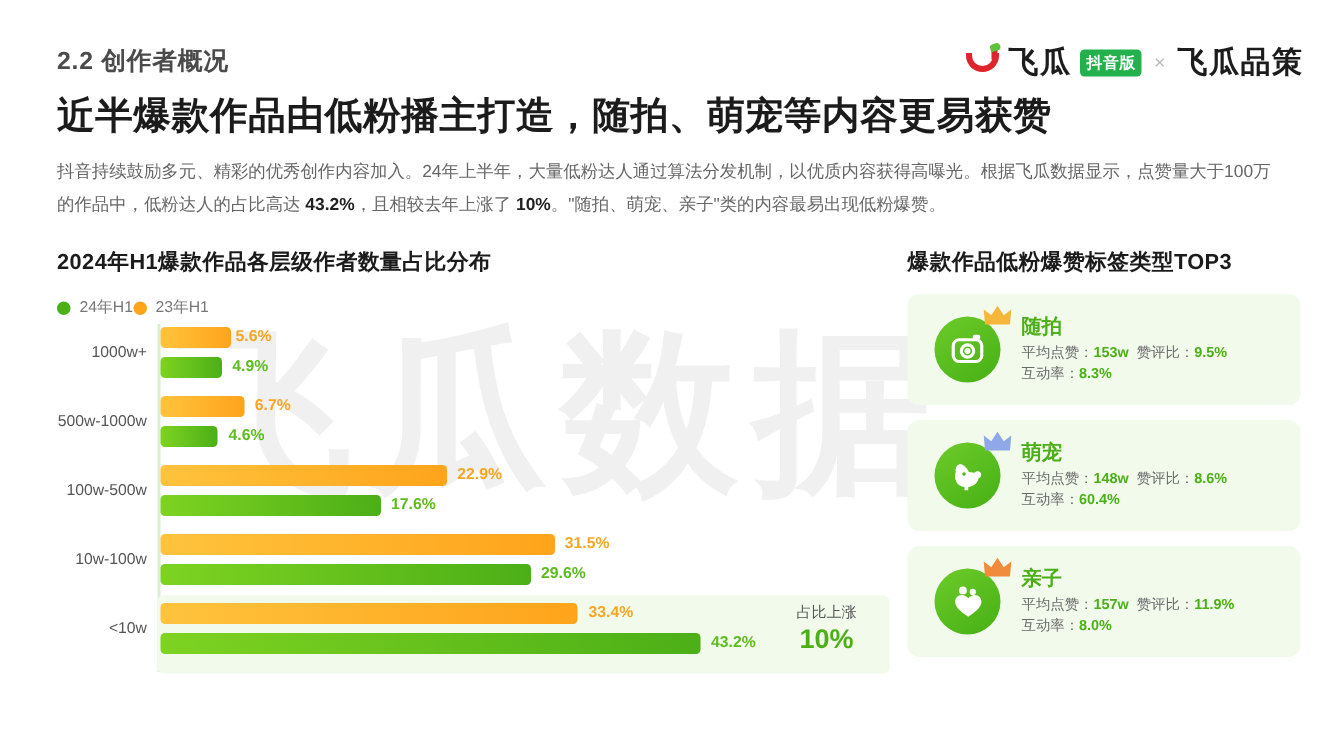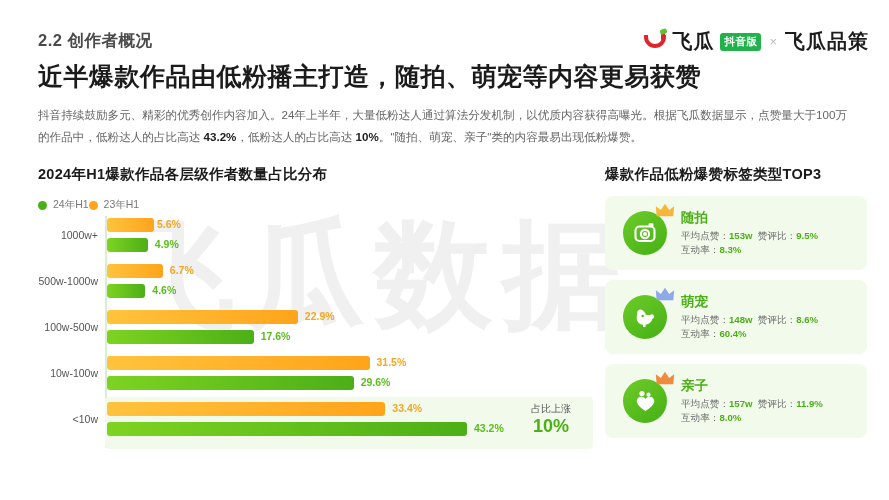"，低粉达人的占比高达" span { text: 低粉达人的占比高达 -> 且相较去年上涨了 }
